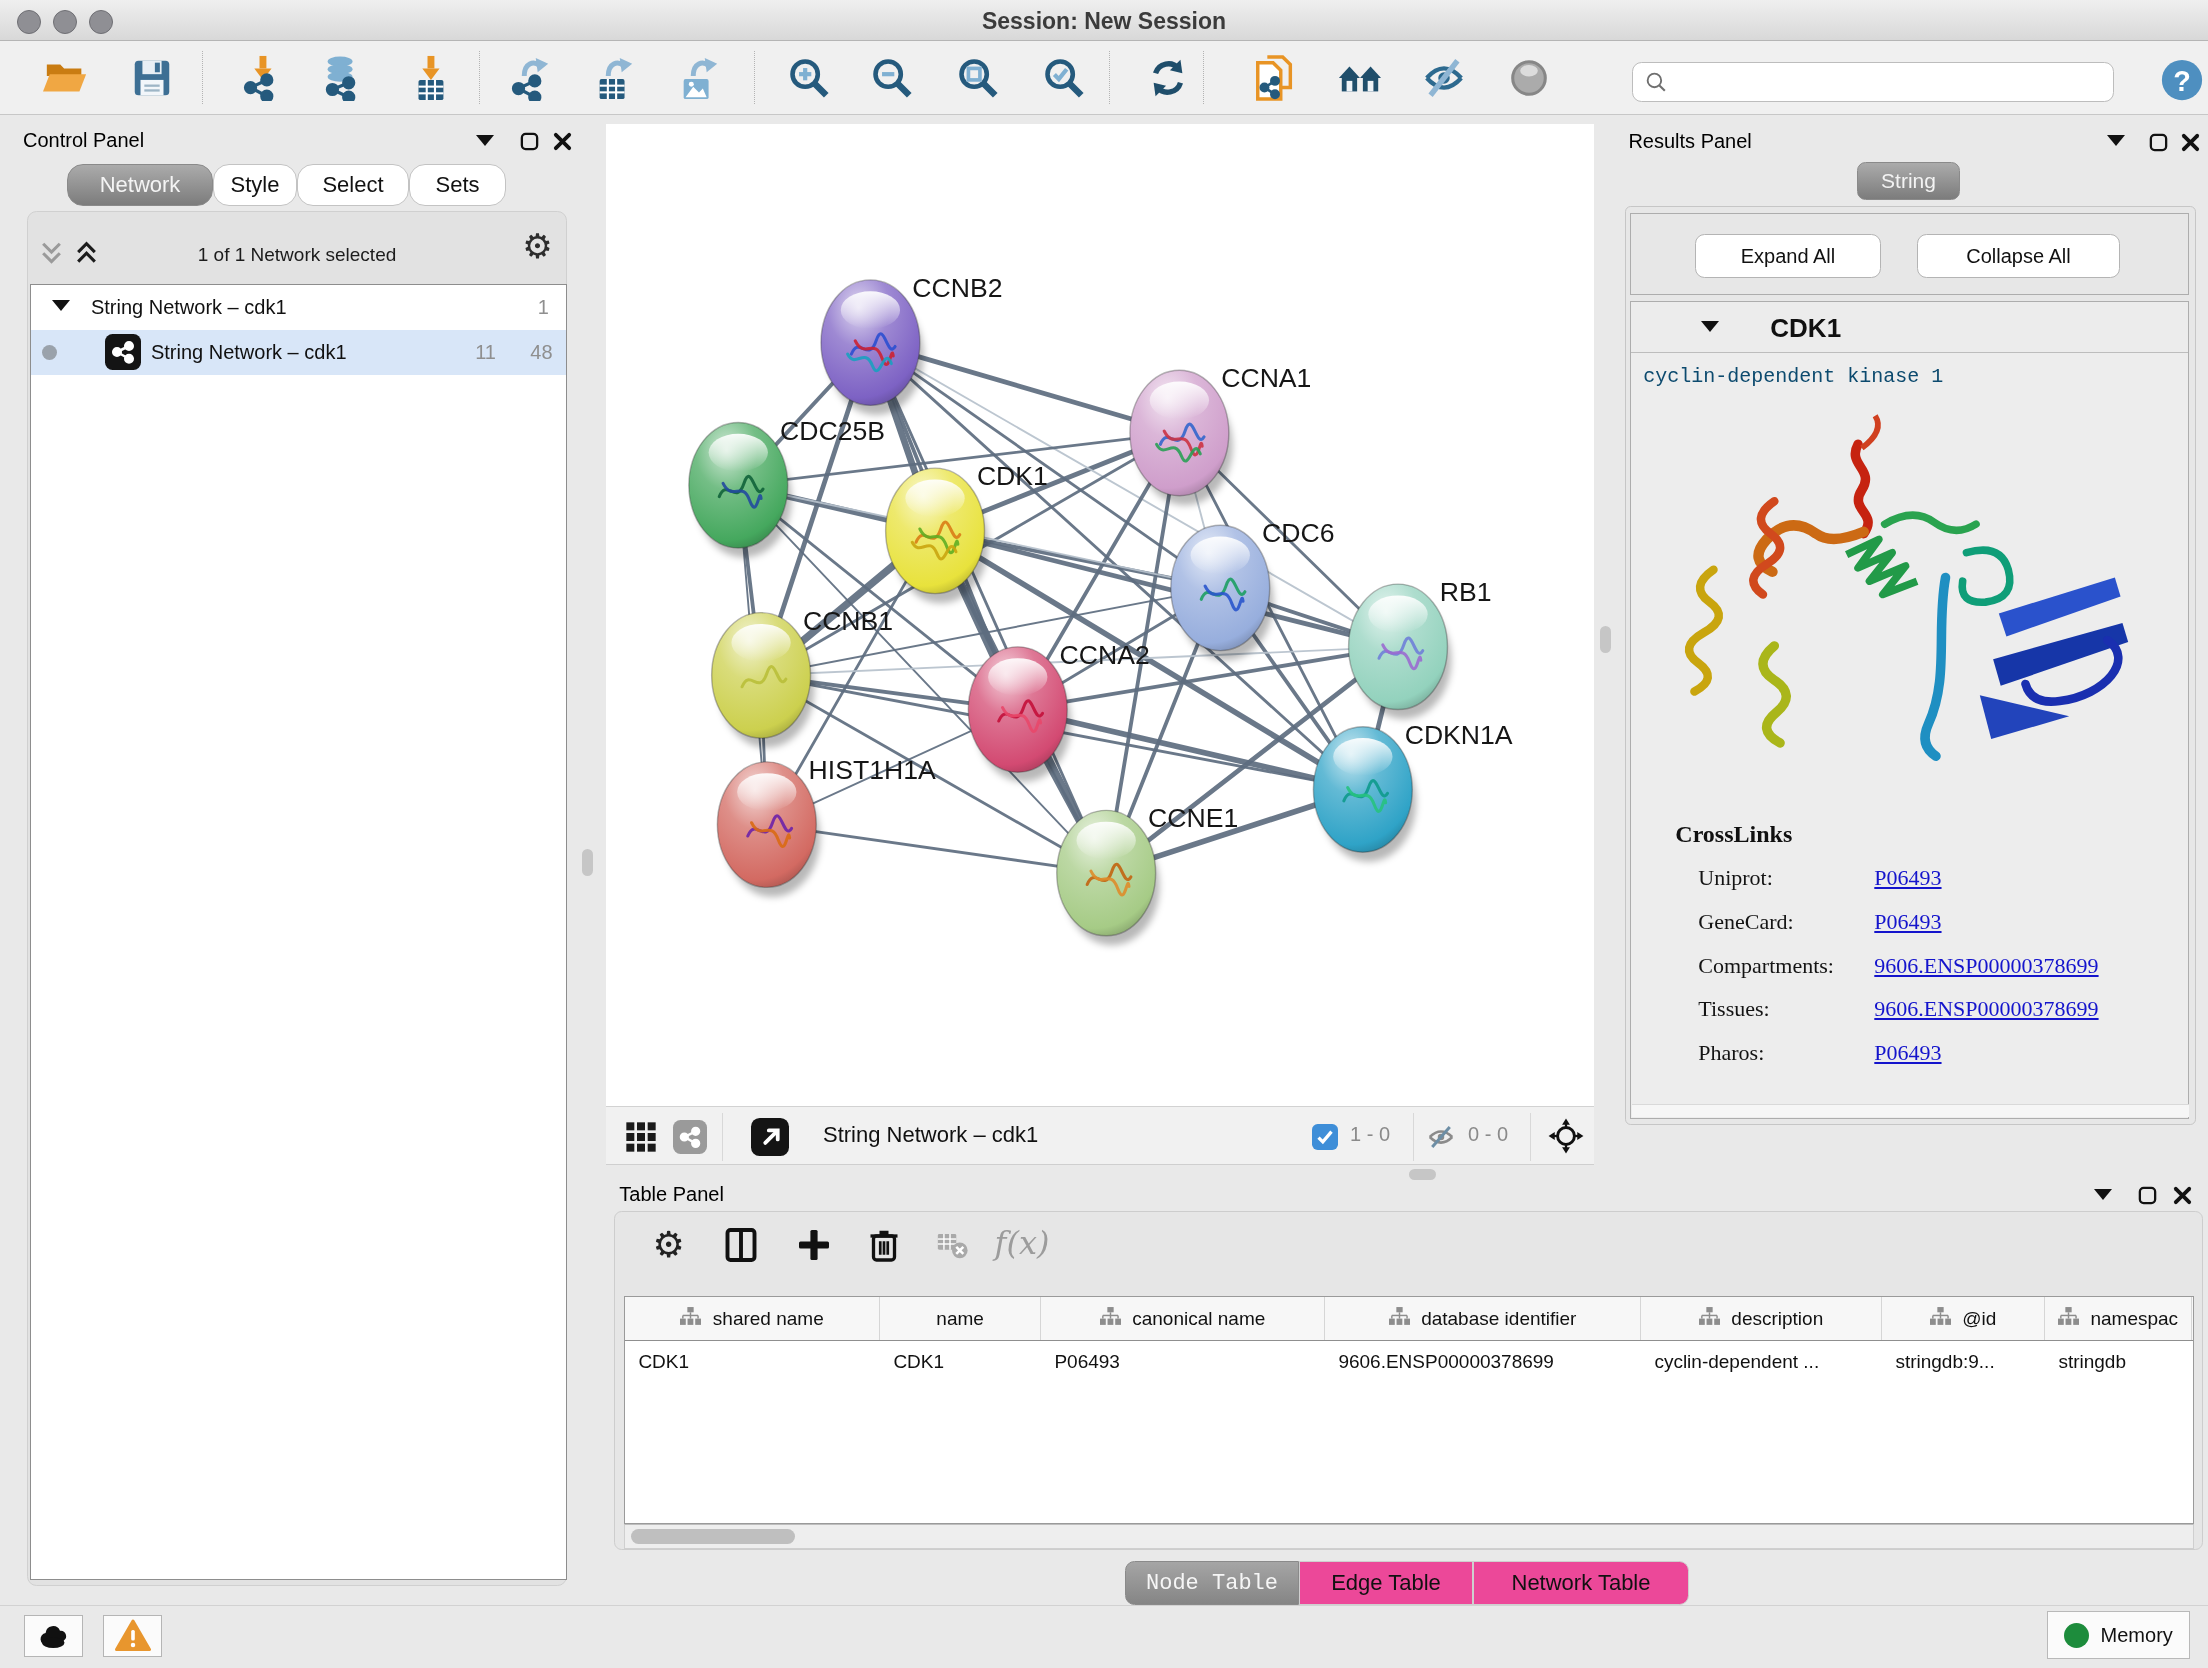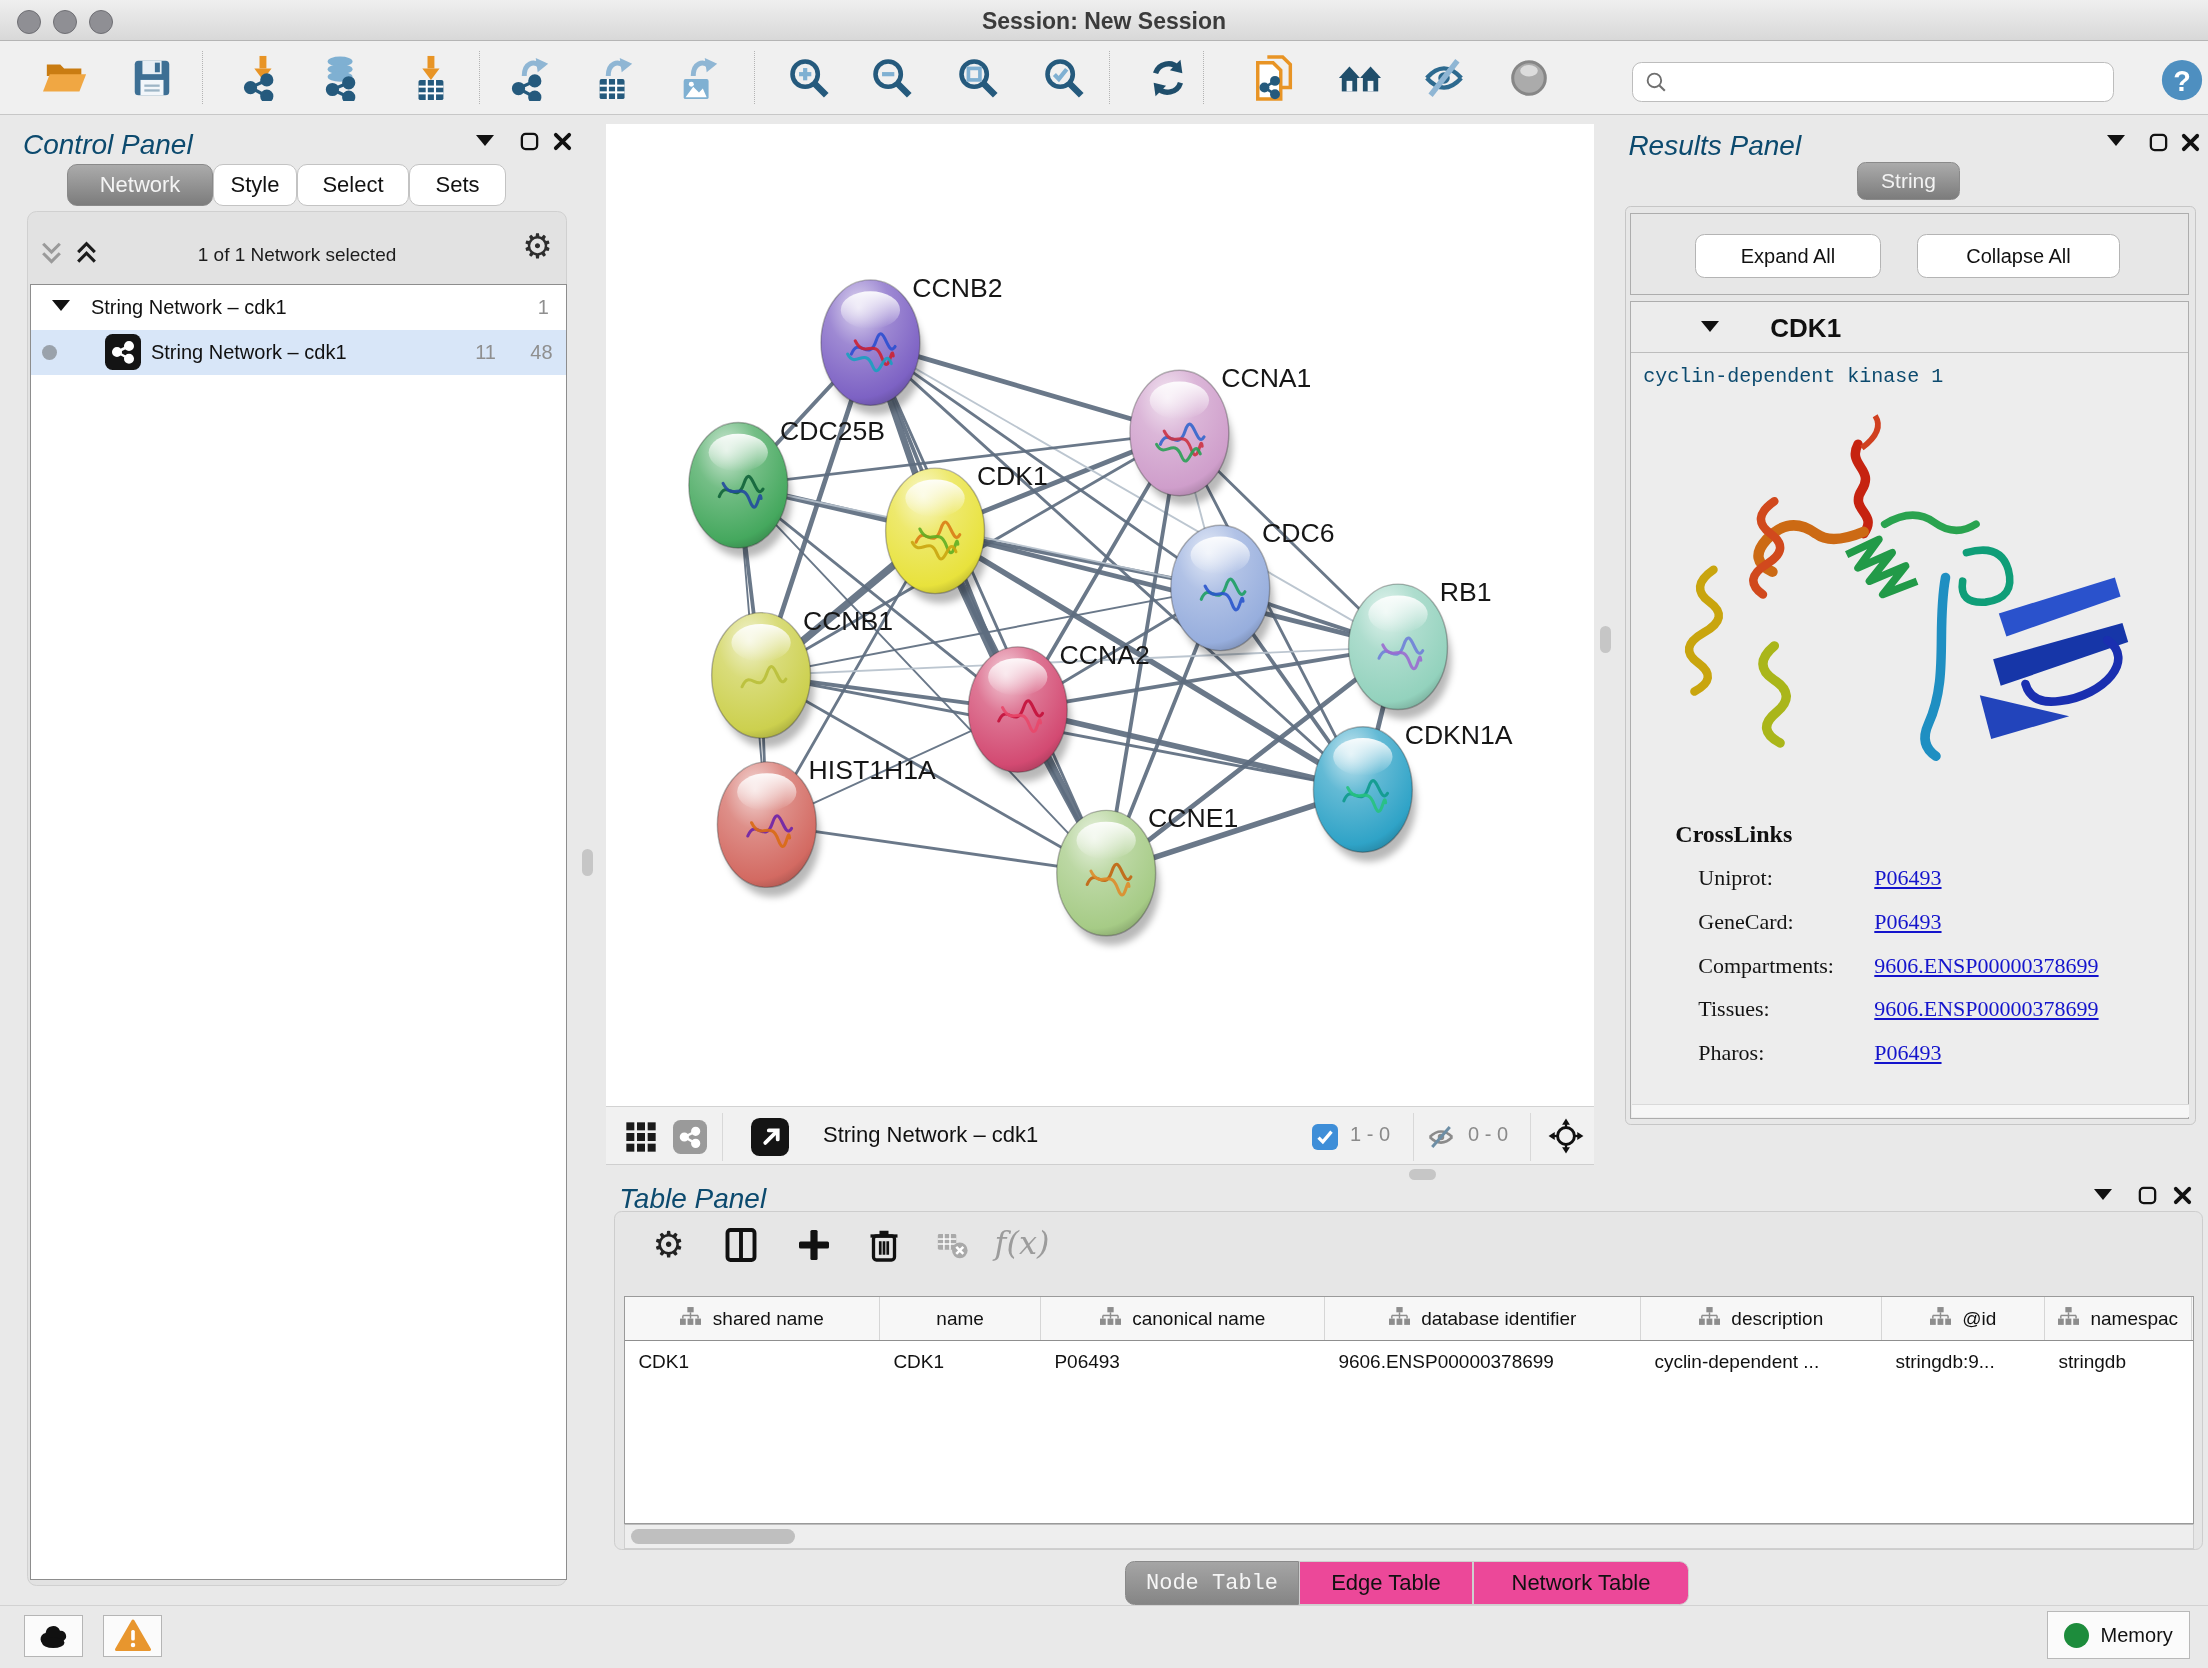"Control Panel" .panel-title { color: #0c4a6e -> #000000; font-size: 28px -> 20px; font-style: italic -> none }
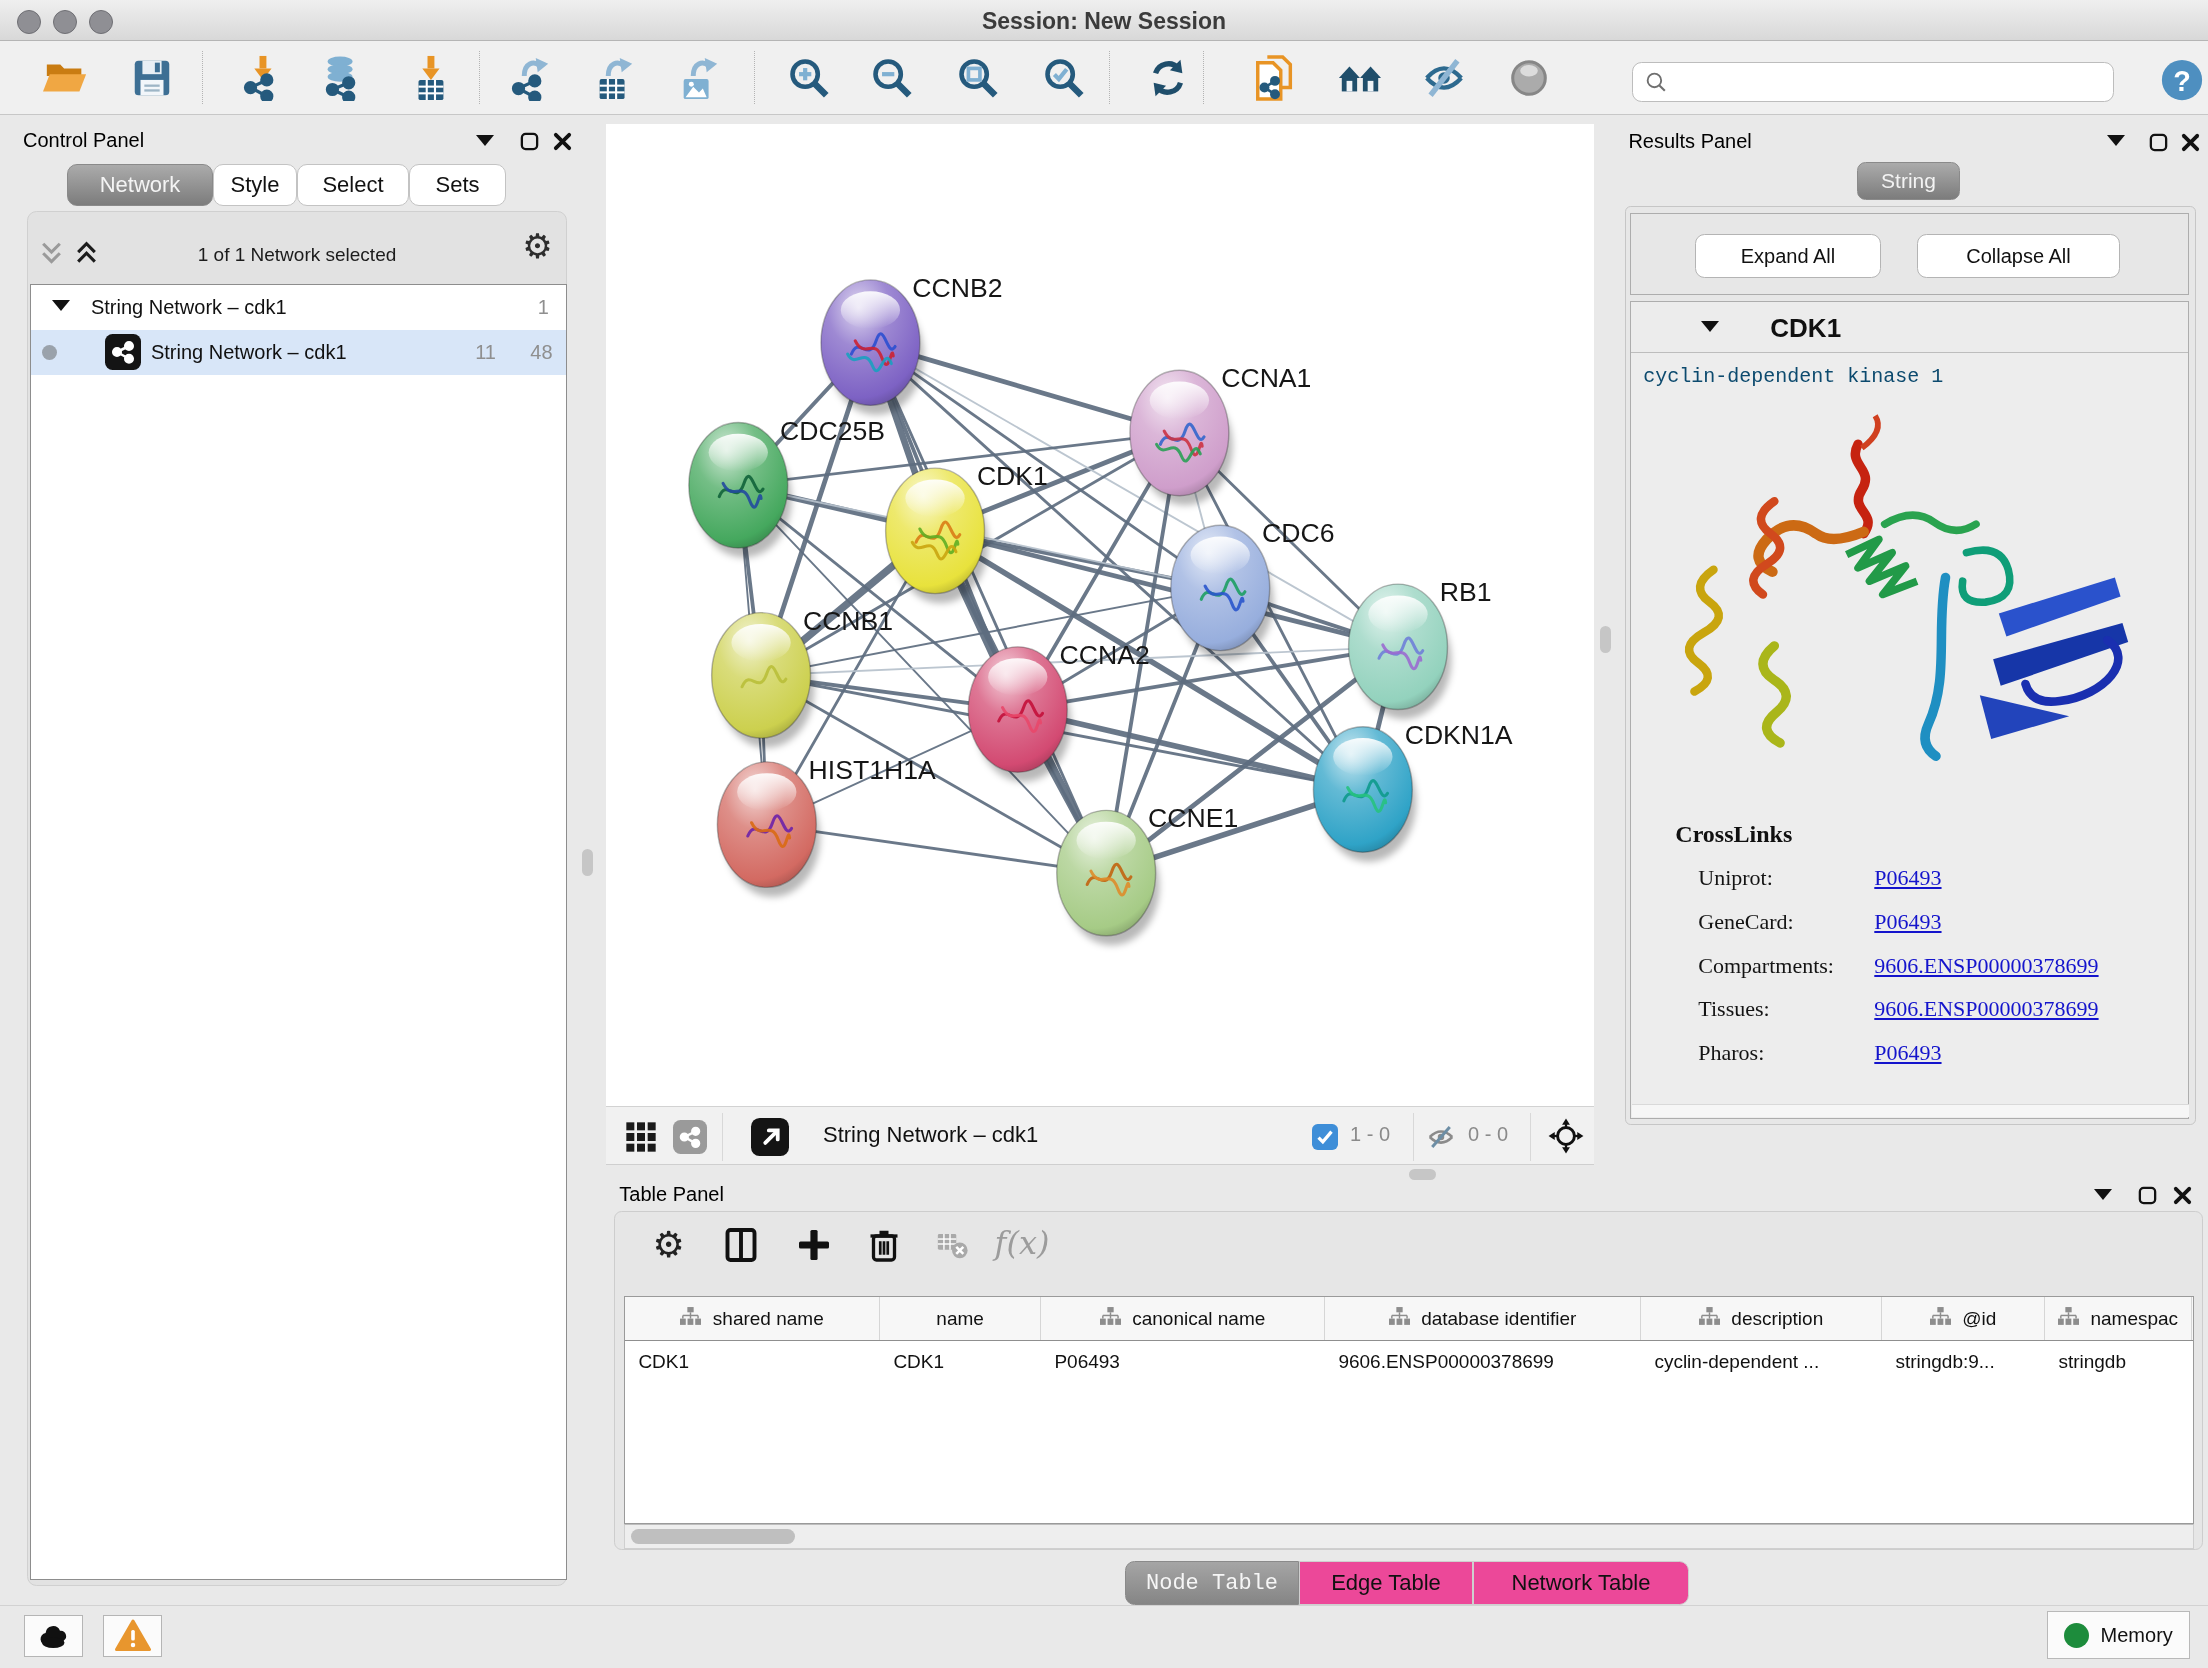"Network" .cp-tab { border-radius: 10px -> 16px }
